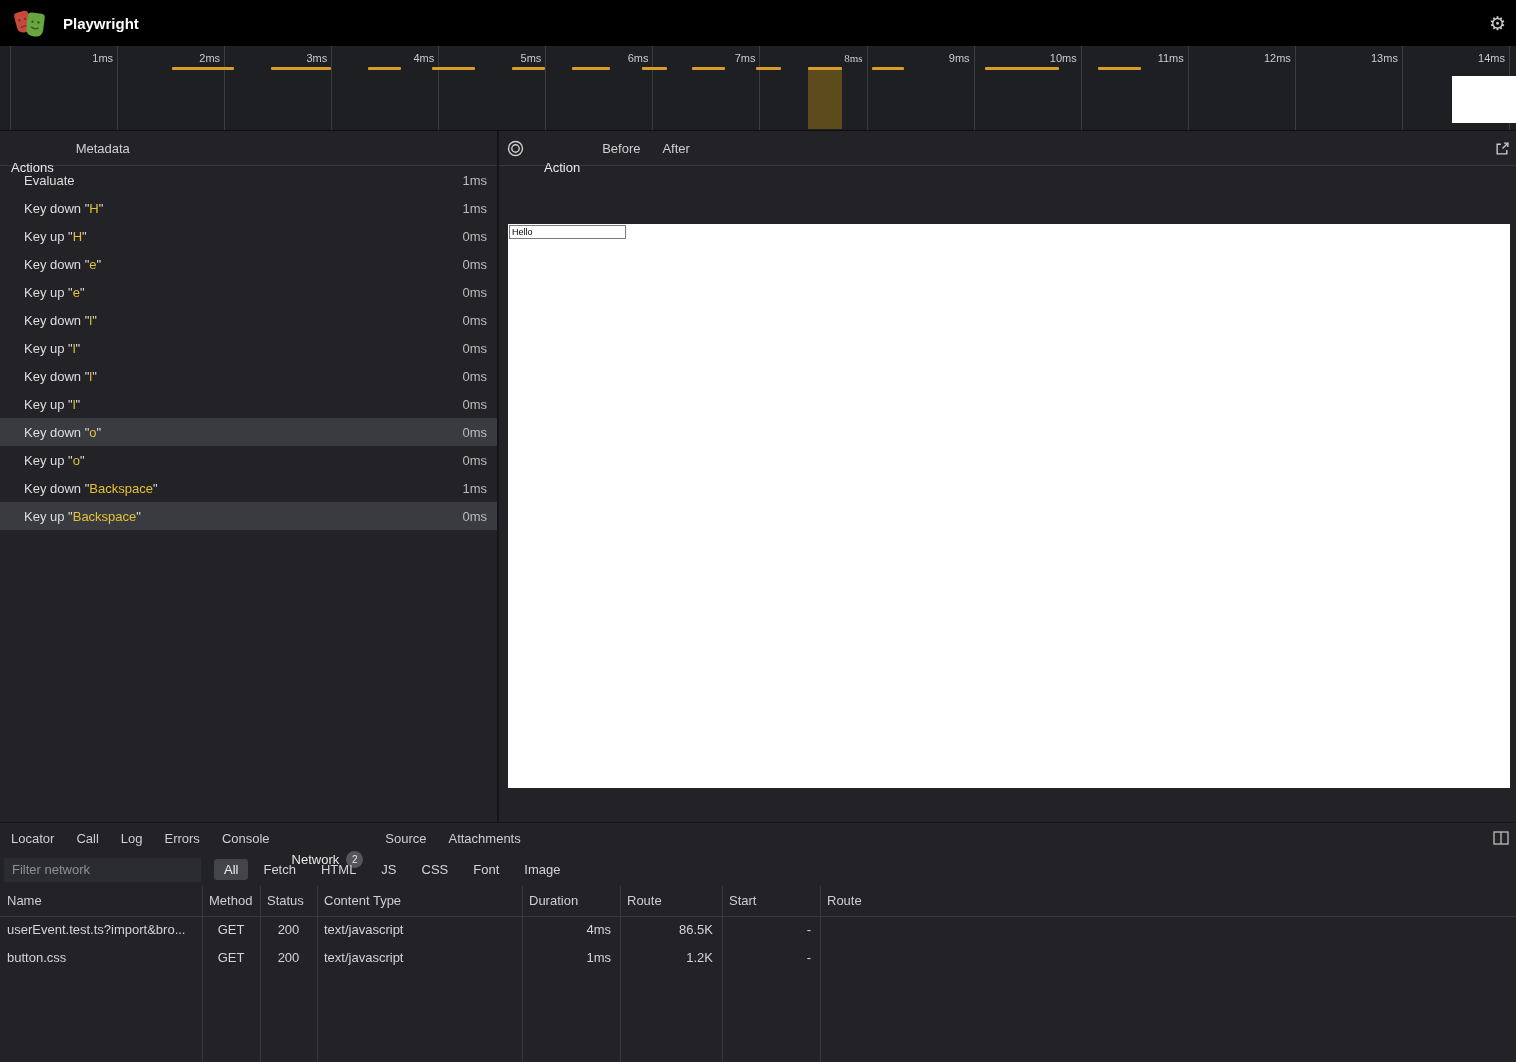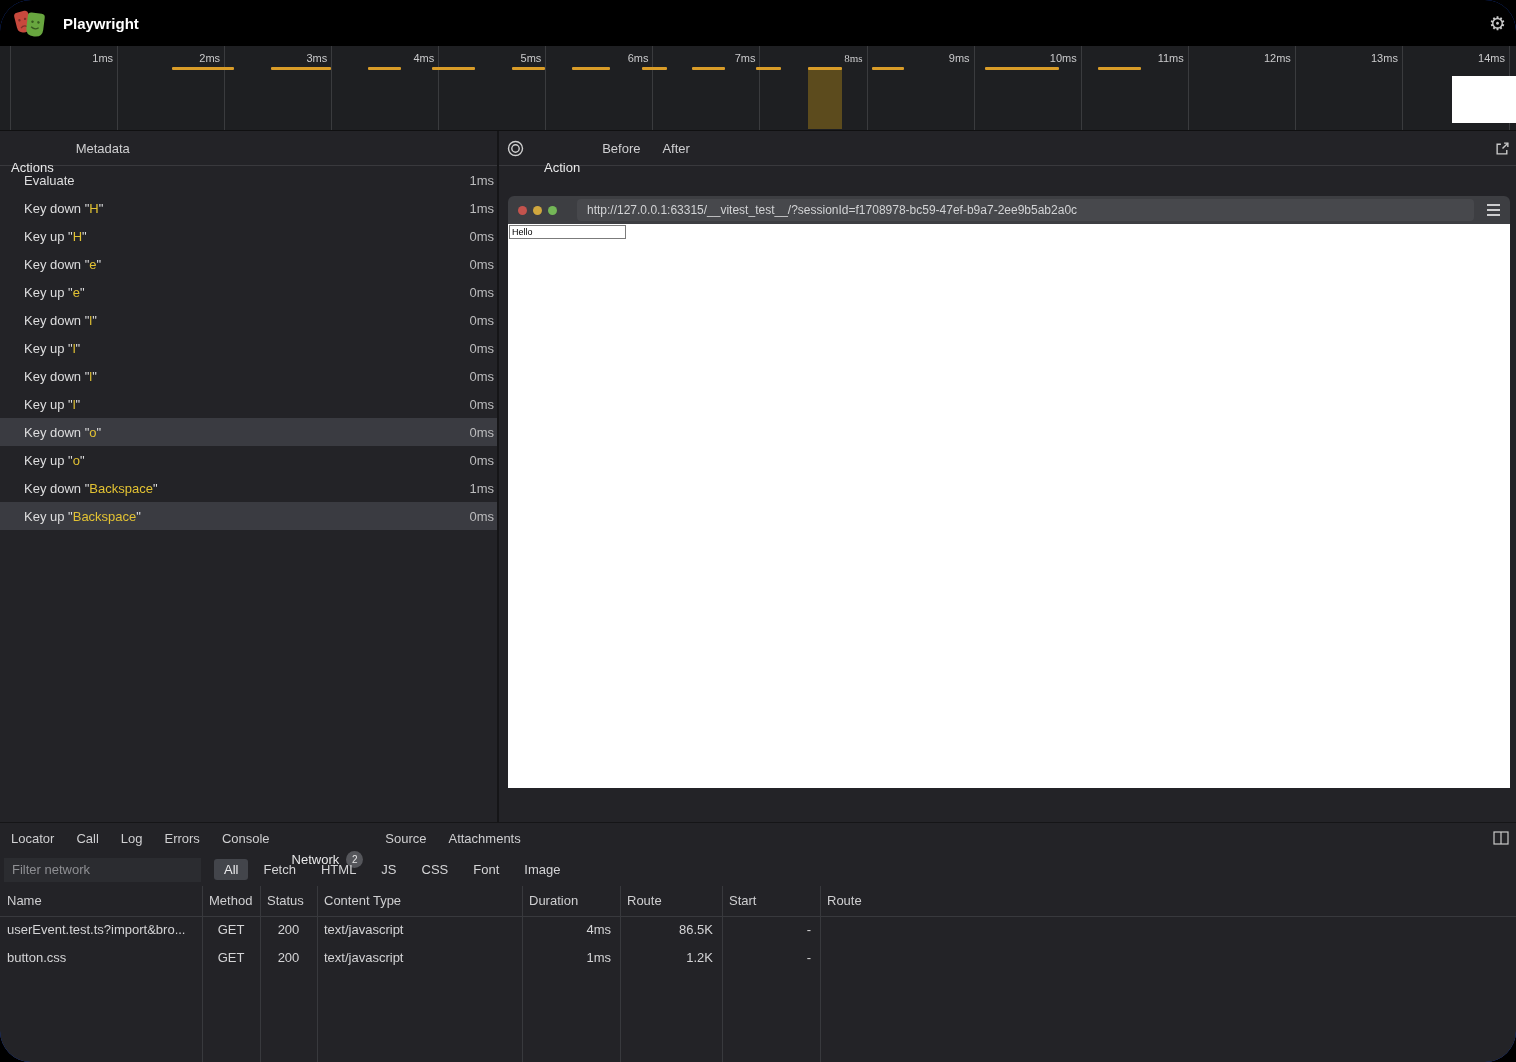"Playwright" .app { border-radius: 31px -> none }
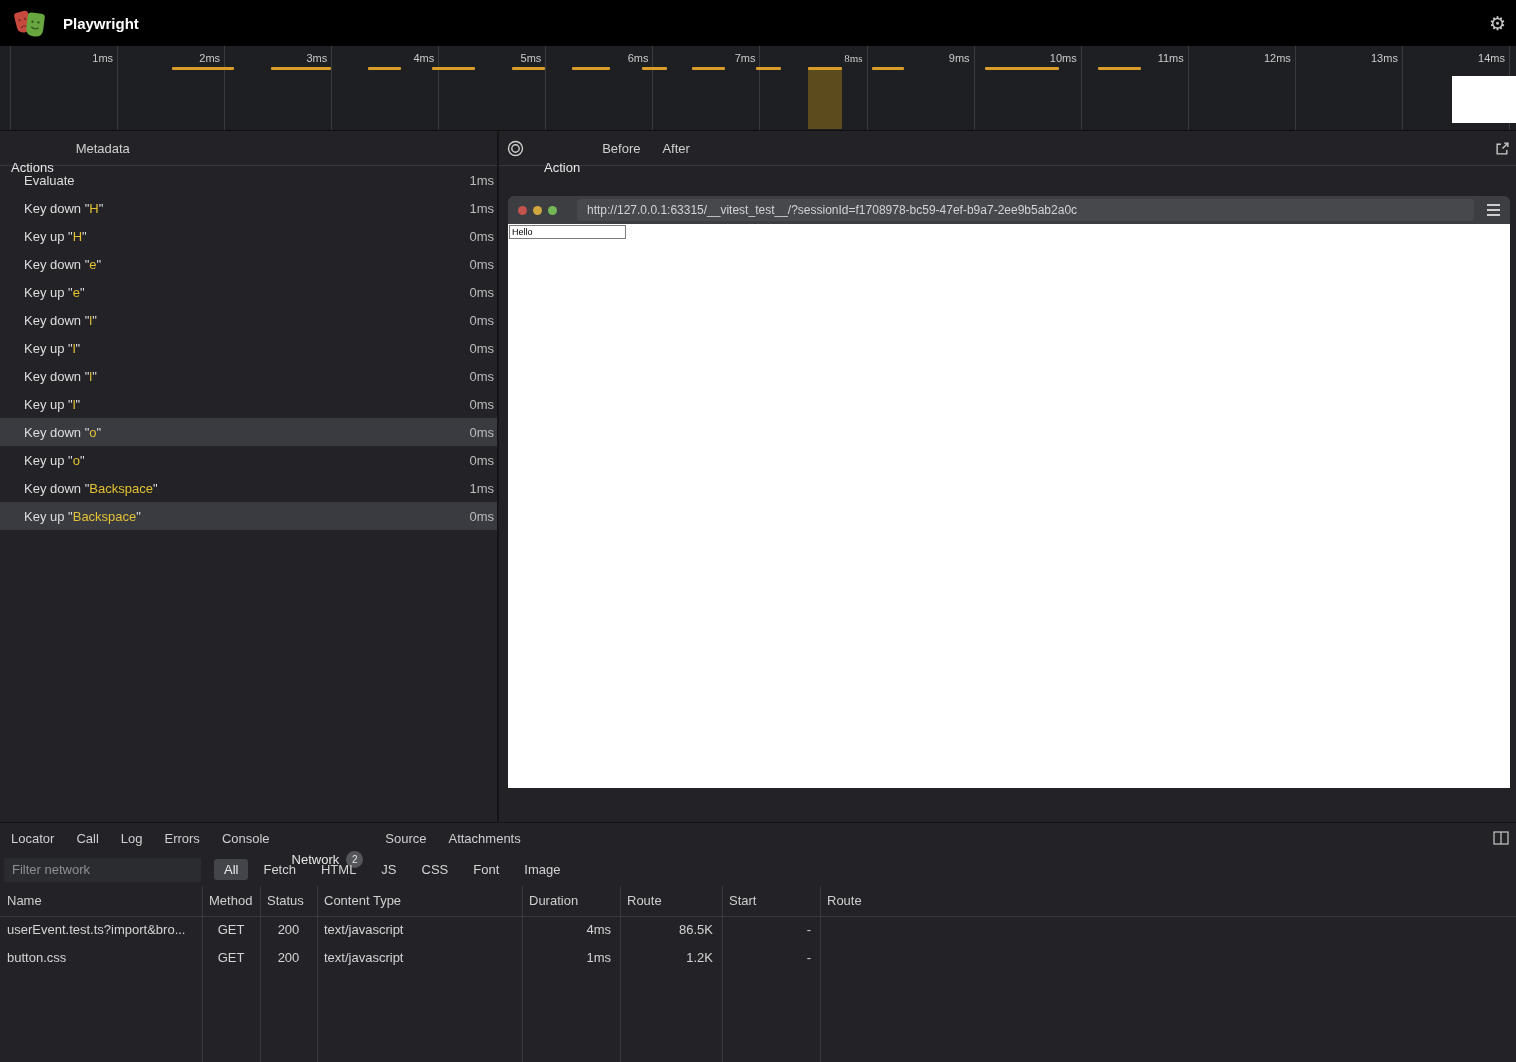"Evaluate" .action-row { padding: 0 3px 0 24px -> 0 10px 0 24px }
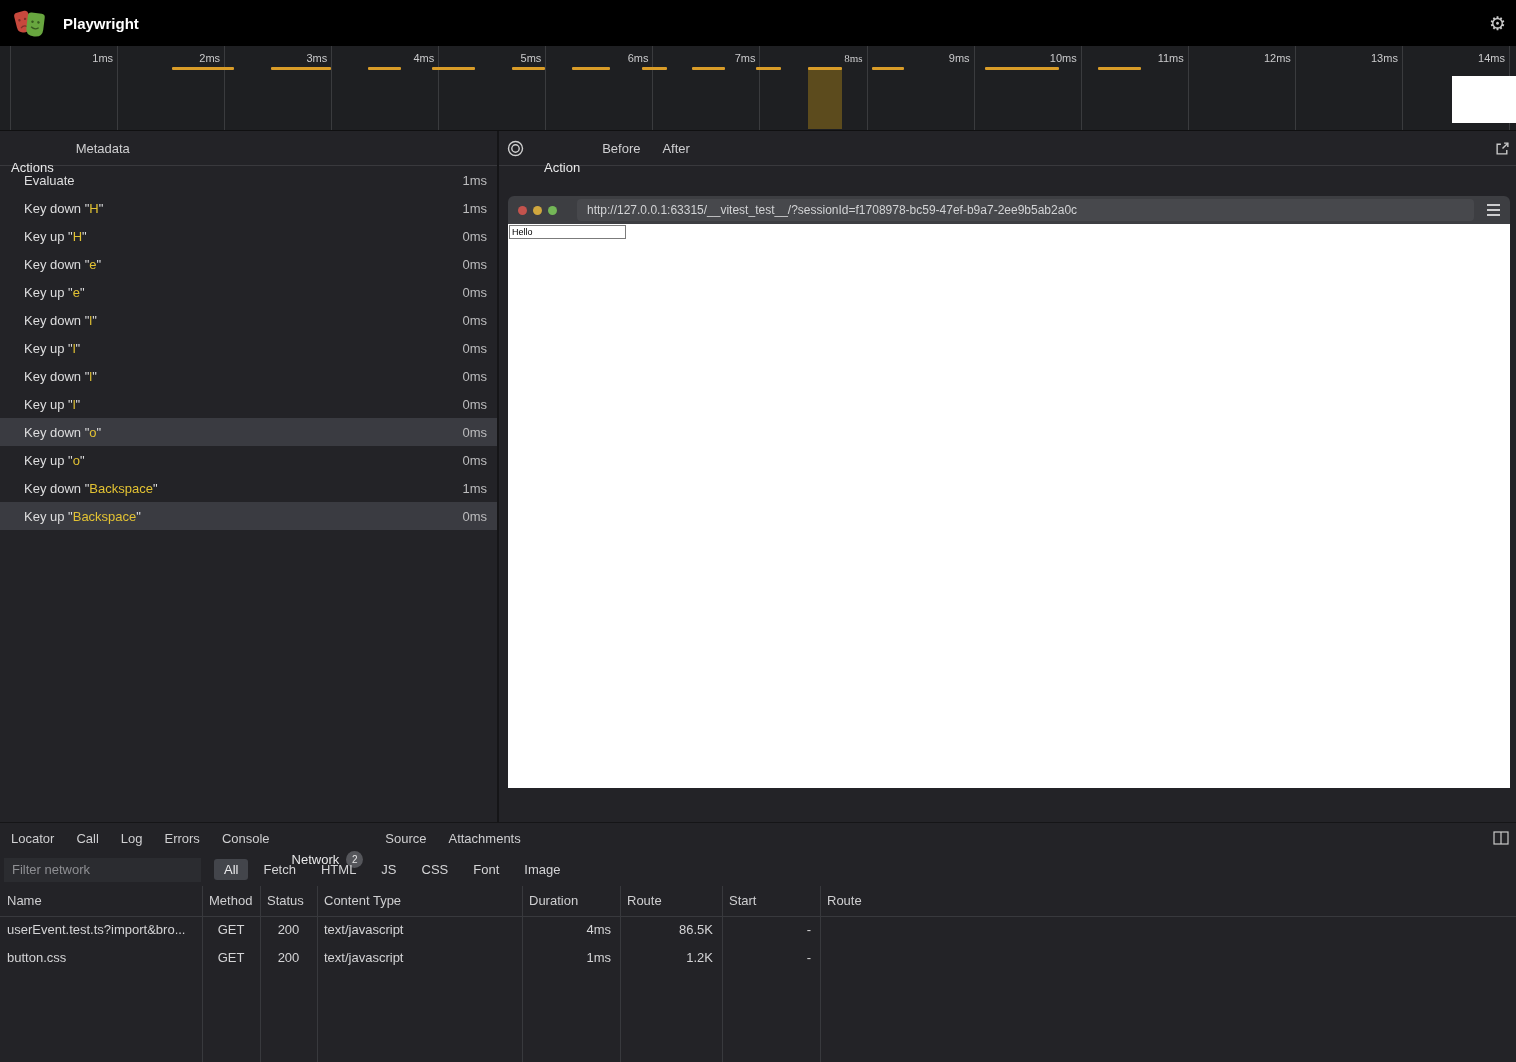"http://127.0.0.1:63315/__vitest_test__/?" div.browser-chrome { html: <div> <span></span> <span></span> <span></span> <div>http://127.0.0.1:63315/__vitest_test__/?sessionId=f1708978-bc59-47ef-b9a7-2ee9b5ab2a0c</div> <span> <span></span> <span></span> <span></span> </span> </div> -> none }
